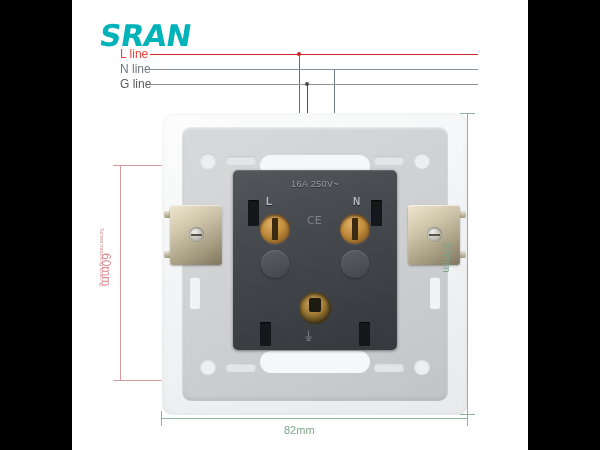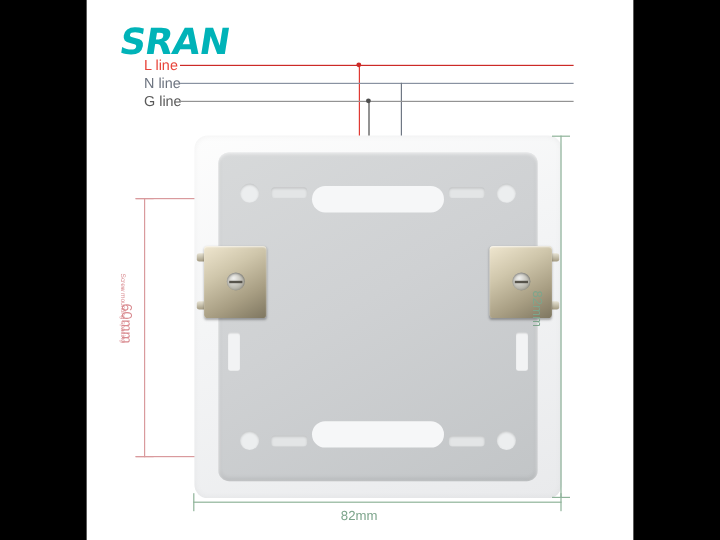"16A 250V~" div { html: none -> <div> <div>16A 250V~</div> <div></div> <div></div> <div></div> <div></div> <div>L</div> <div>N</div> <div>CE</div> <div></div> <div></div> <div></div> <div></div> <div></div> <div>⏚</div> </div> }
